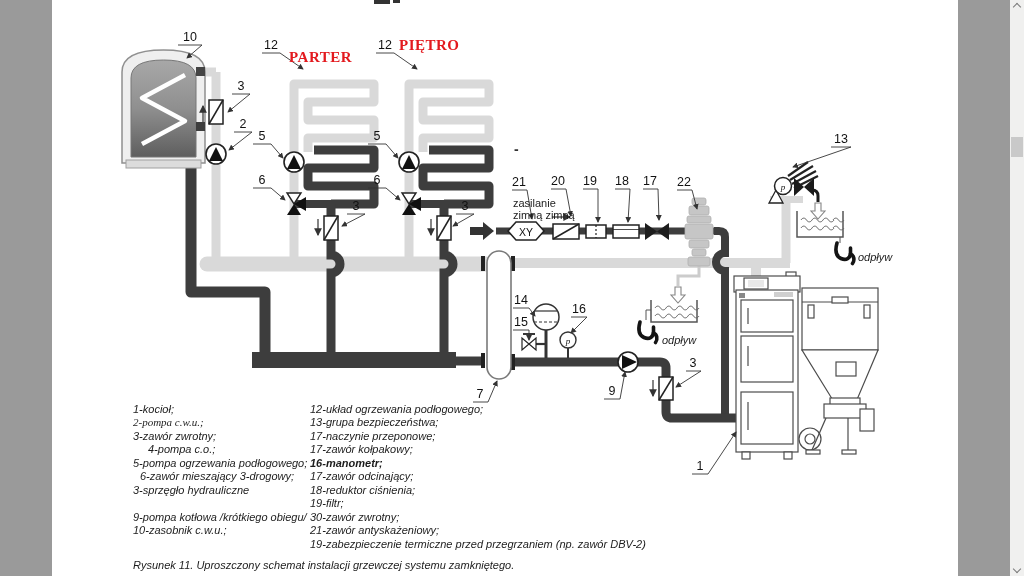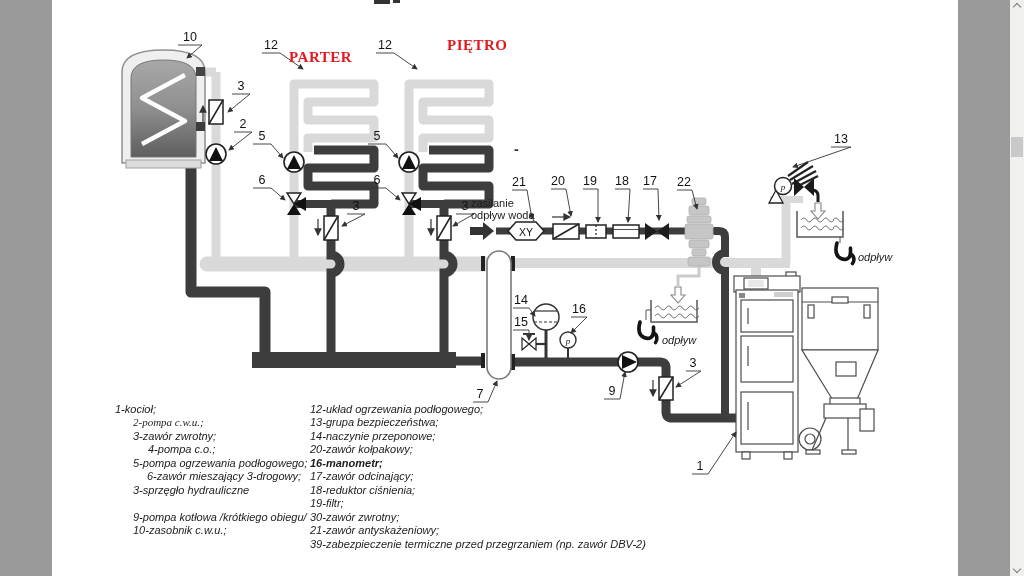"PIĘTRO" div.txt { margin-left: 48px -> none }
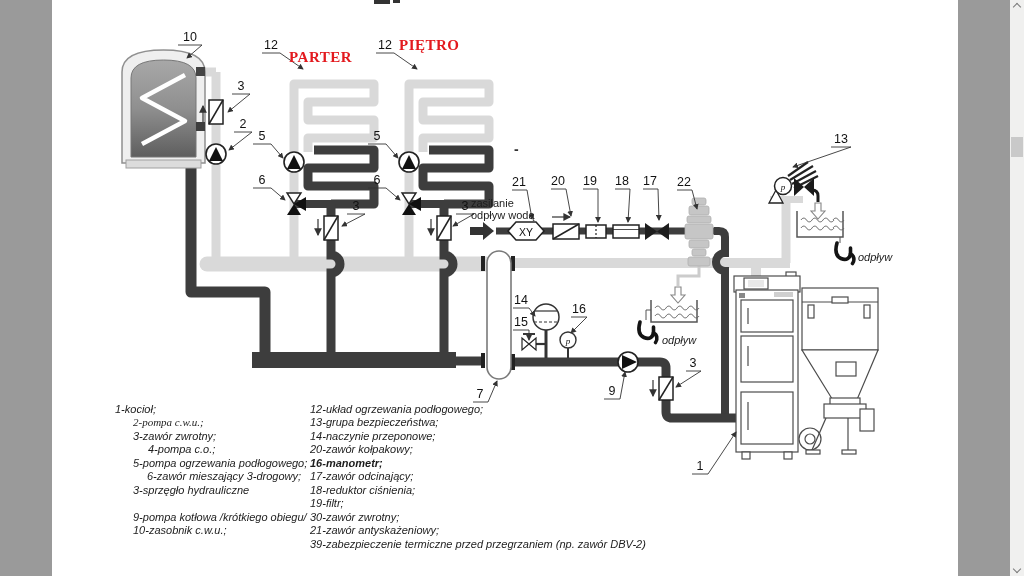"zasilanie" .small { margin-left: none -> 42px }
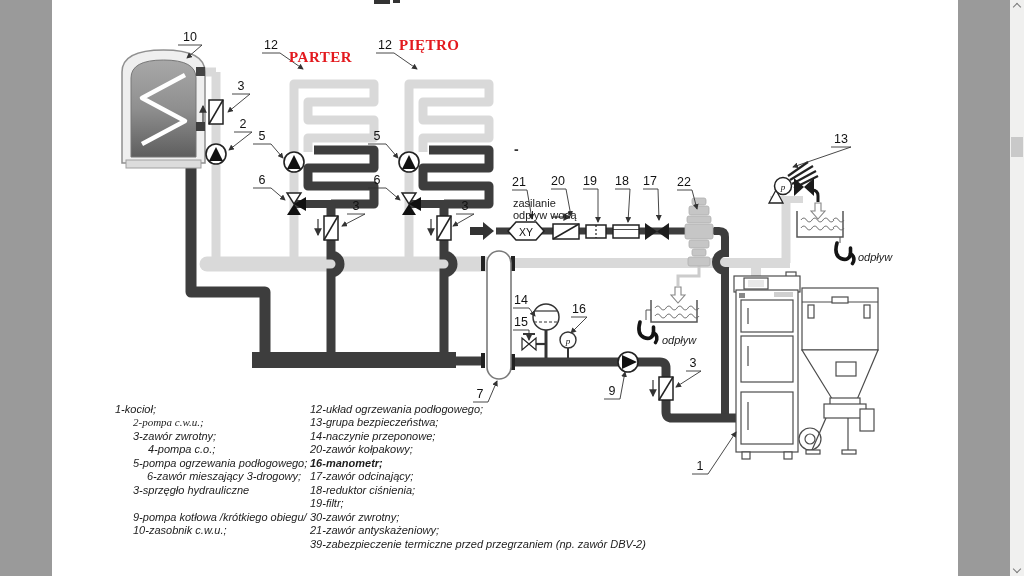"odpływ wodą" div.txt { text: odpływ wodą -> zimną zimną }
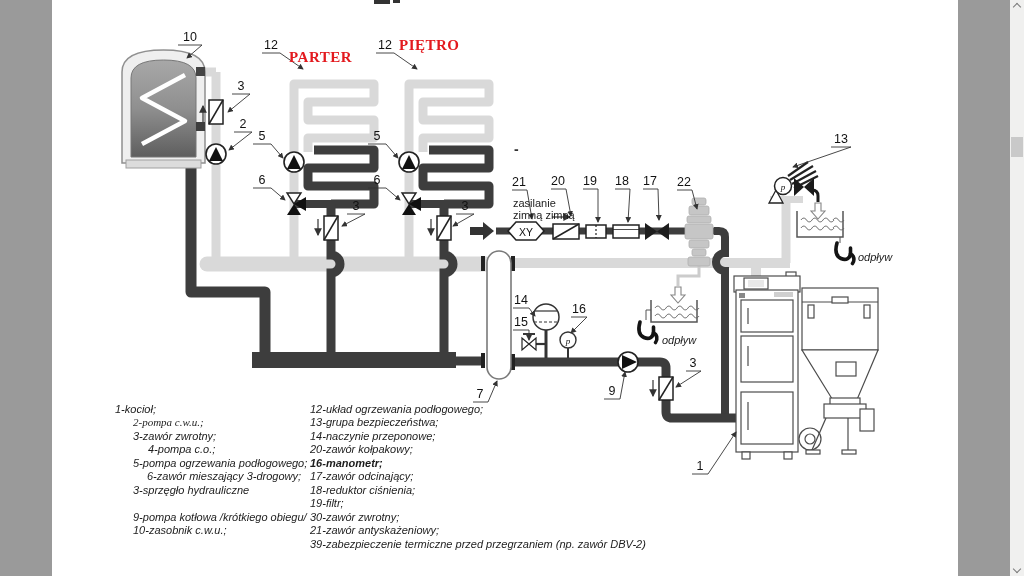"1-kocioł;" div.txt { left: 115px -> 133px }
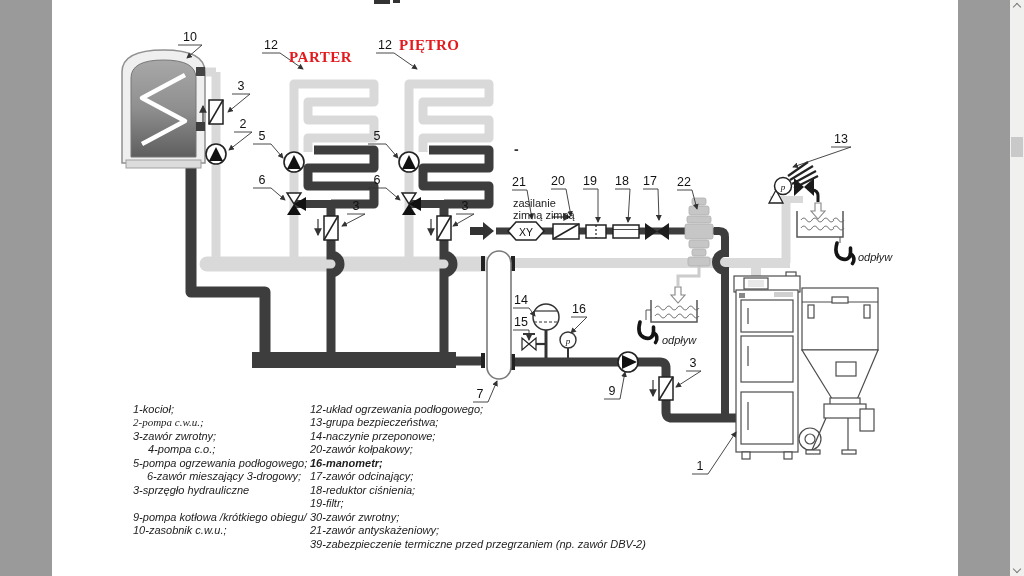"14-naczynie przeponowe;" div.txt { text: 14-naczynie -> 17-naczynie }
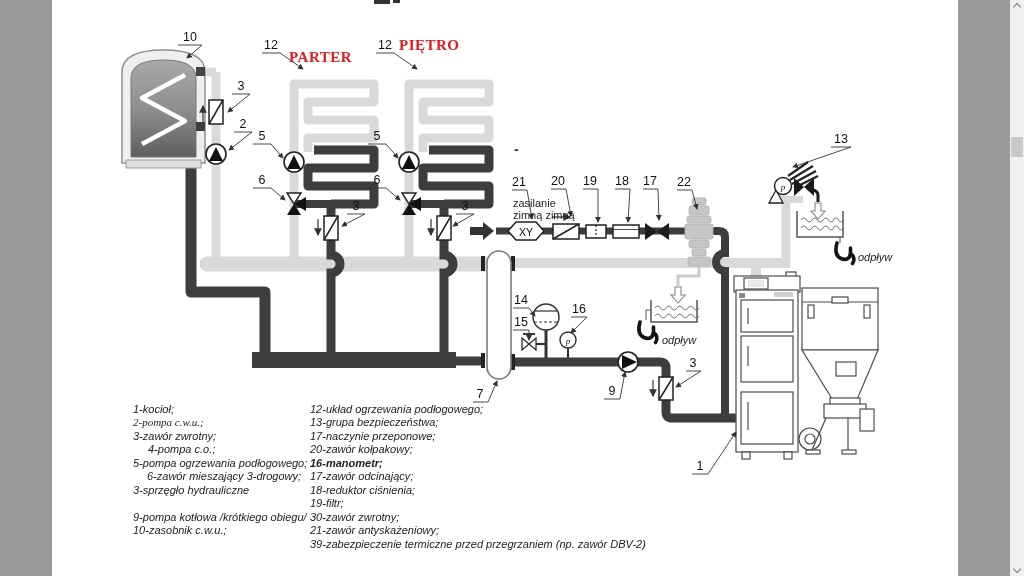"20-zawór kołpakowy;" div.txt { text: 20-zawór -> 17-zawór }
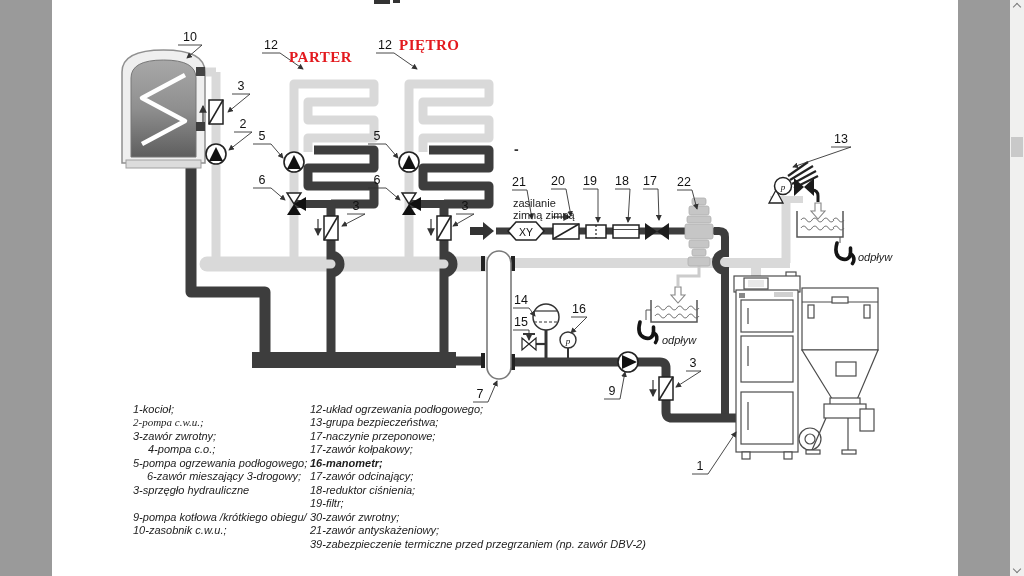"6-zawór mieszający 3-drogowy;" div.txt { left: 147px -> 140px }
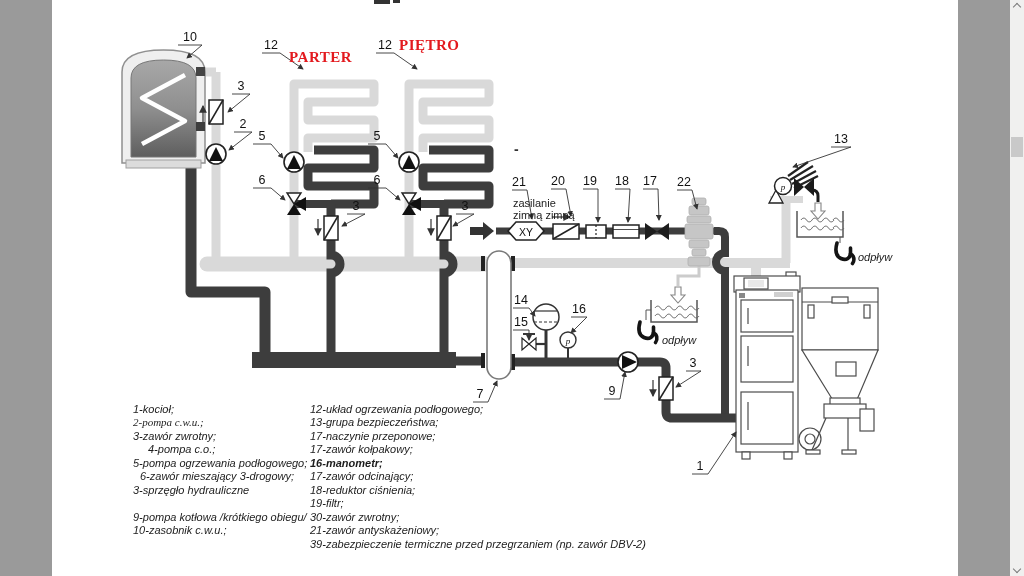"39-zabezpieczenie termiczne przed" div.txt { text: 39-zabezpieczenie -> 19-zabezpieczenie }
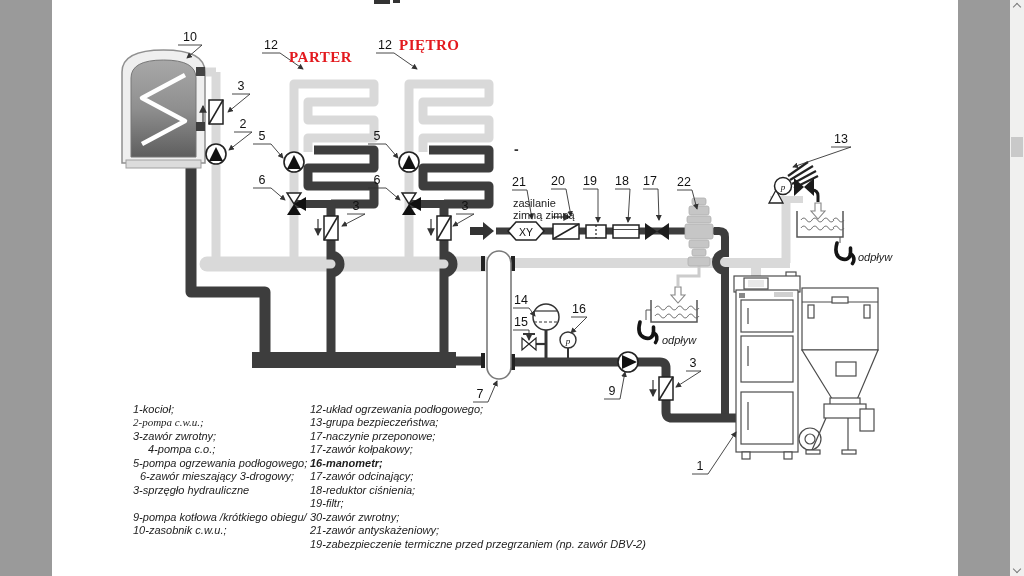"Rysunek 11. Uproszczony schemat" div.txt { html: none -> <div>Rysunek 11. Uproszczony schemat instalacji grzewczej systemu zamkniętego.</div> }
